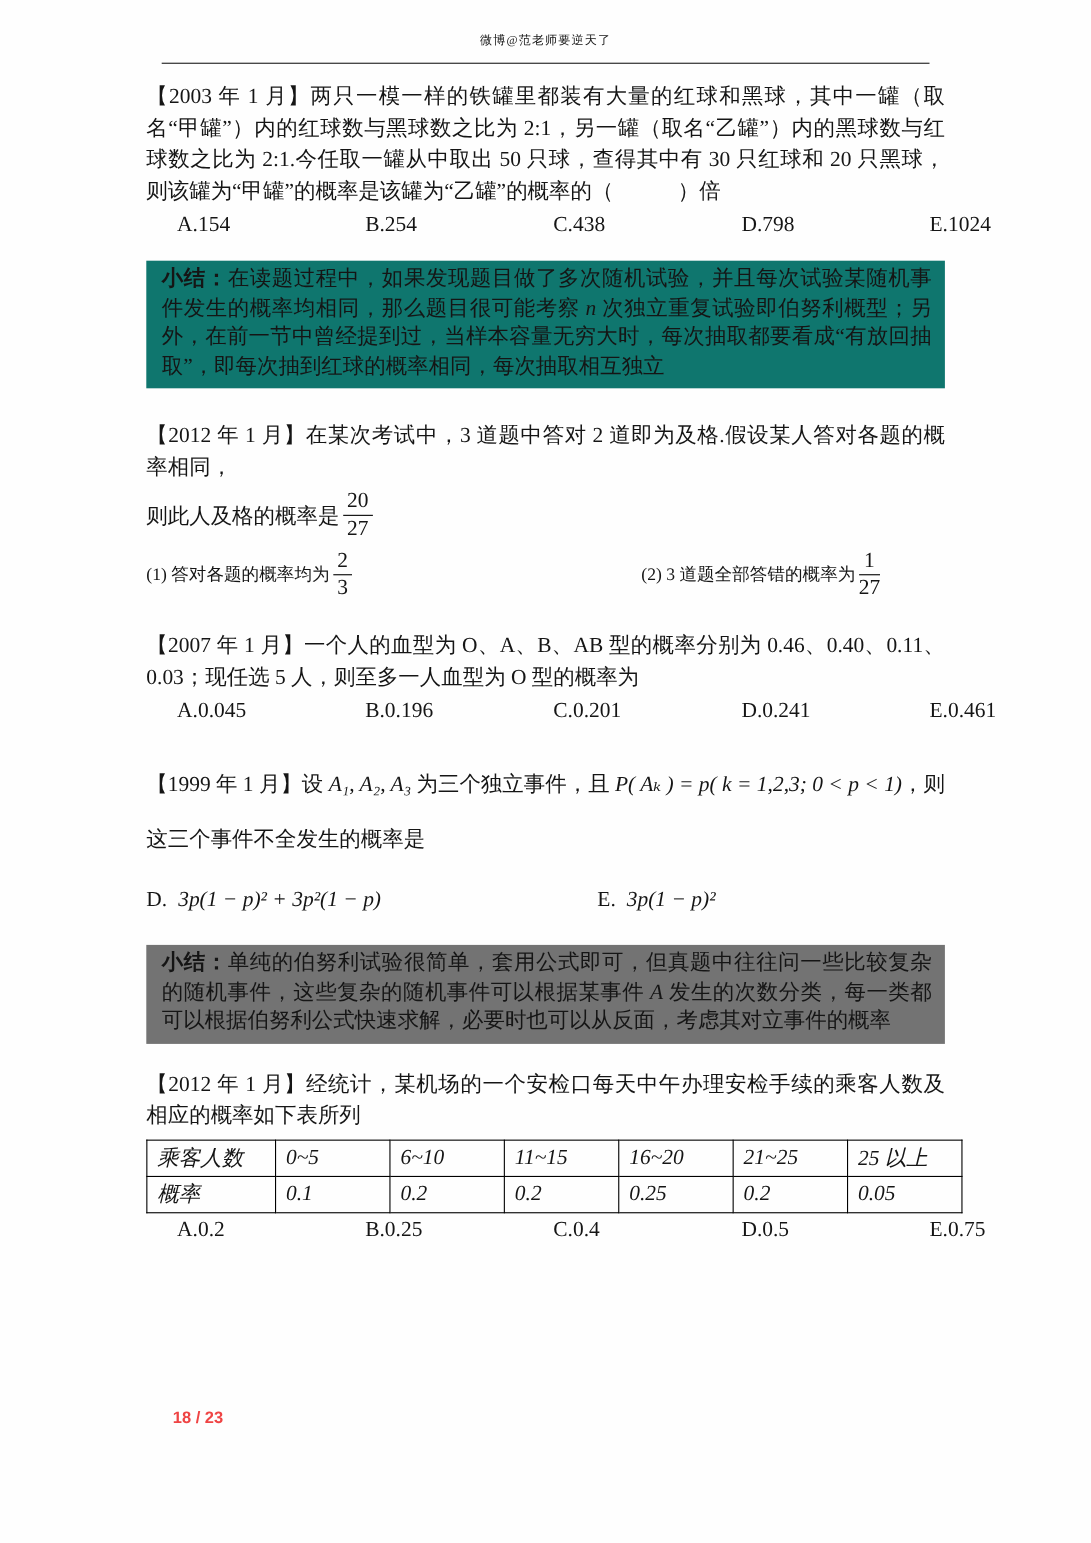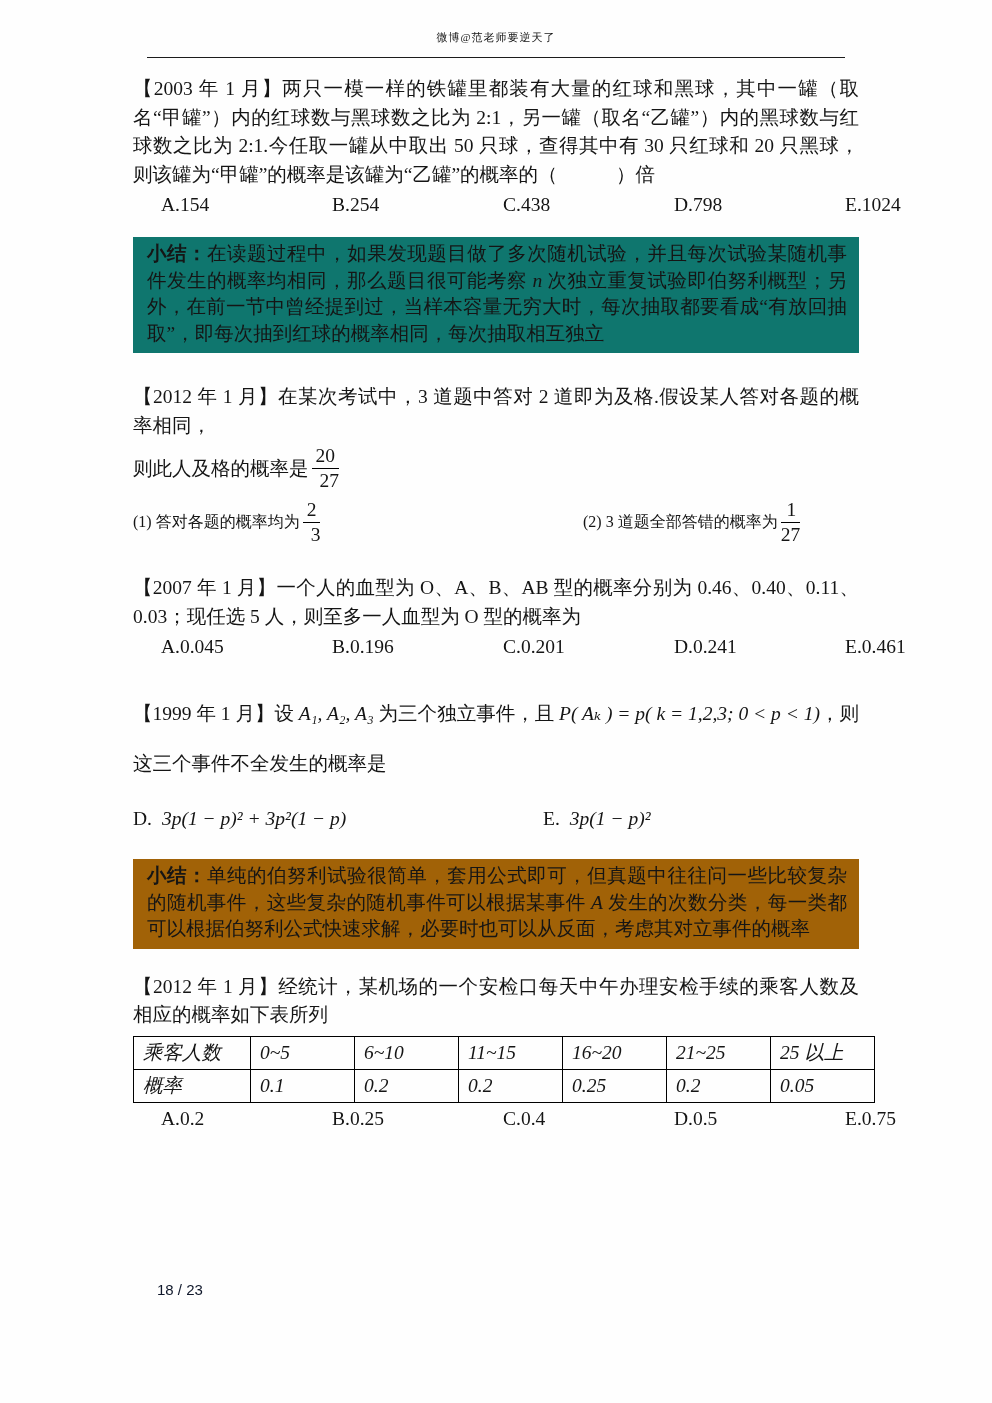"20" .frac { text-align: right -> center }
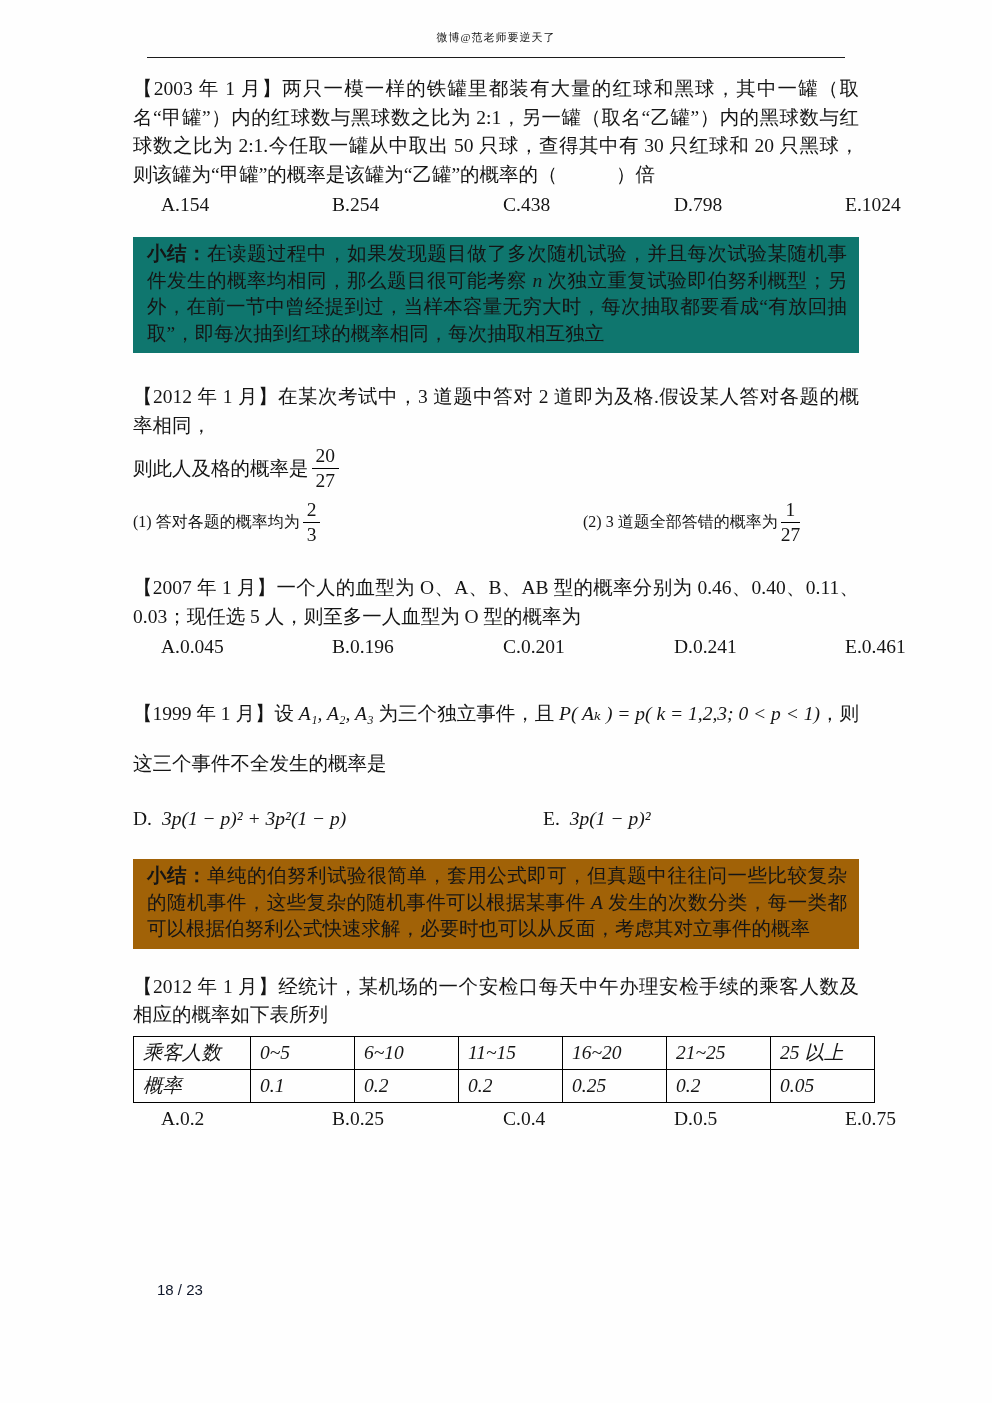"小结：单纯的伯努利试验很简单，套用公式即可，但真题中往往问一些比较复杂的随机事件" div.summary { background-color: #a16207 -> #737373 }
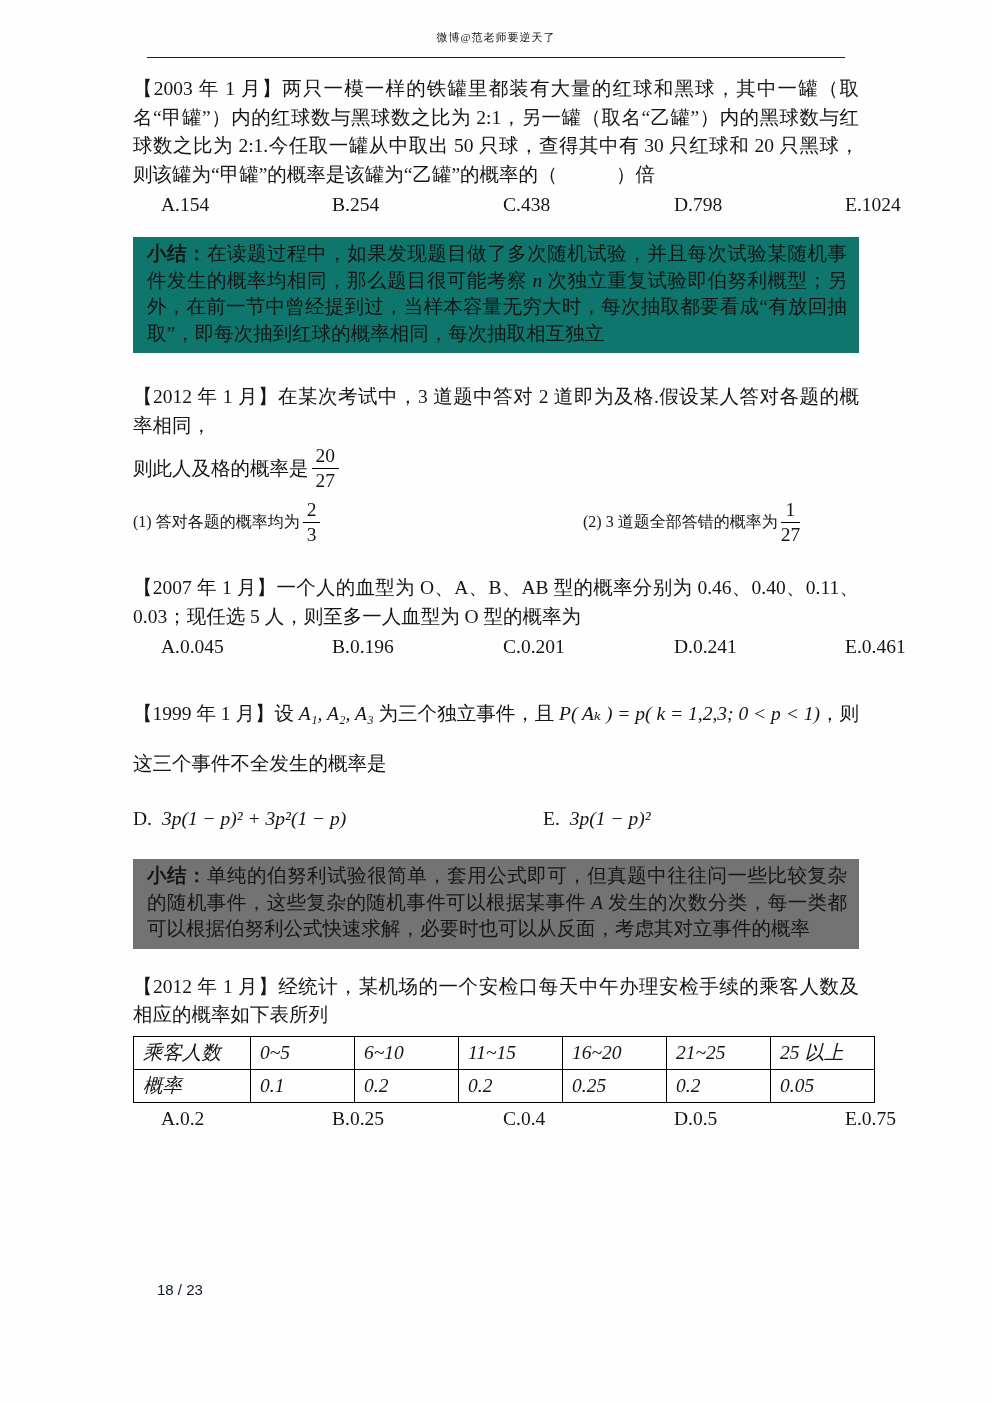"18 / 23" .footer { color: #0f172a -> #ef4444; font-weight: normal -> bold }
